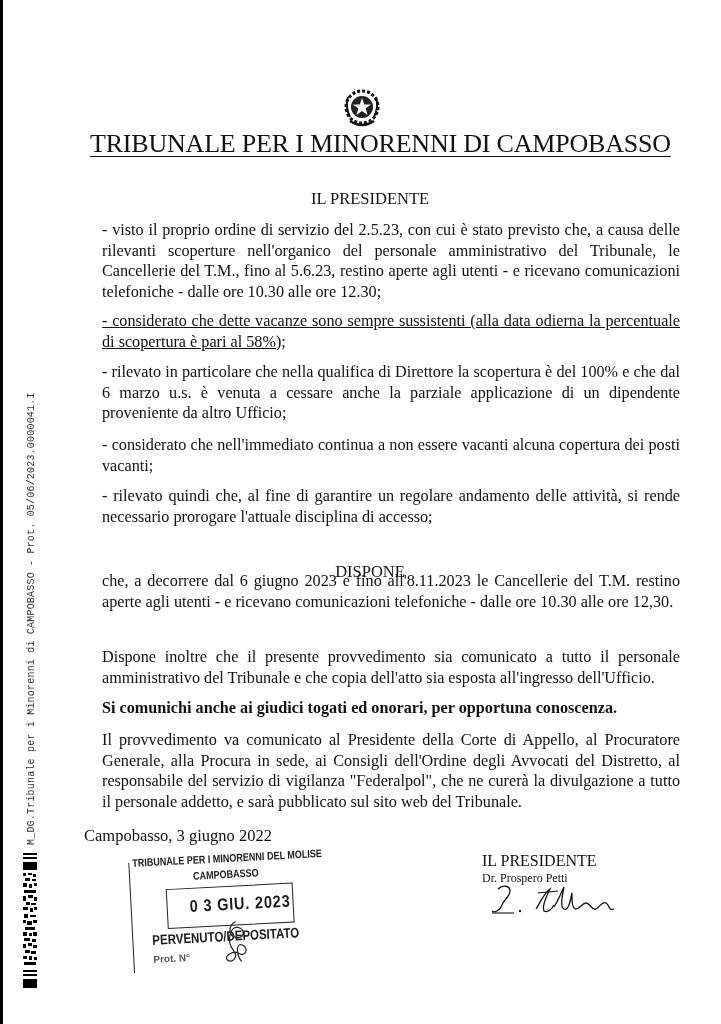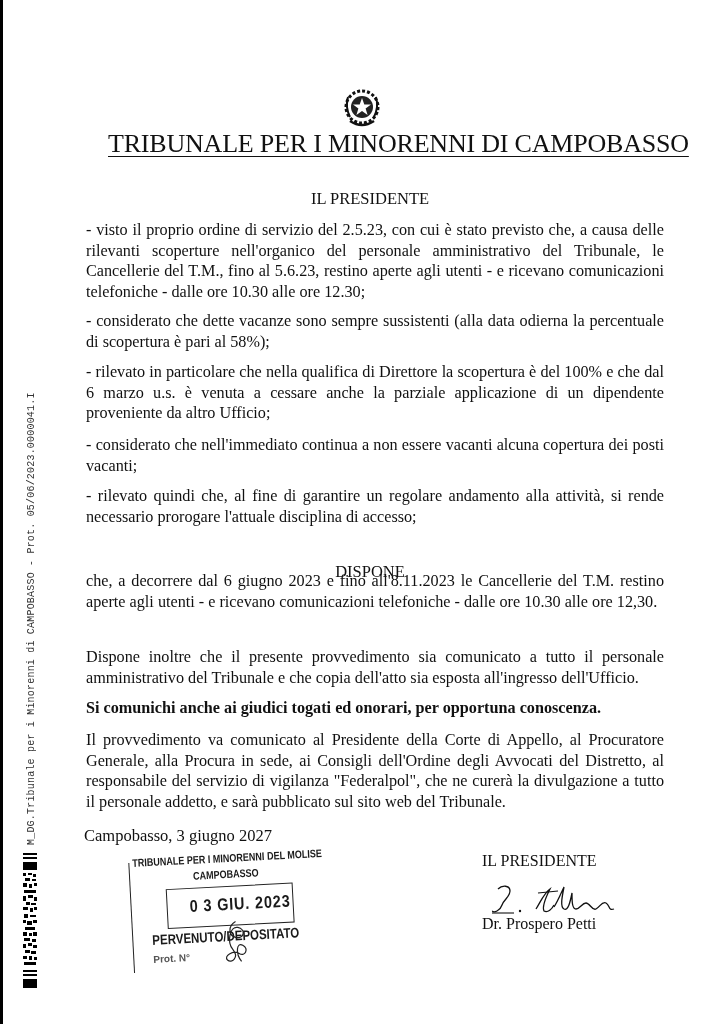"TRIBUNALE PER I MINORENNI DI" .title { margin-left: 18px -> none }
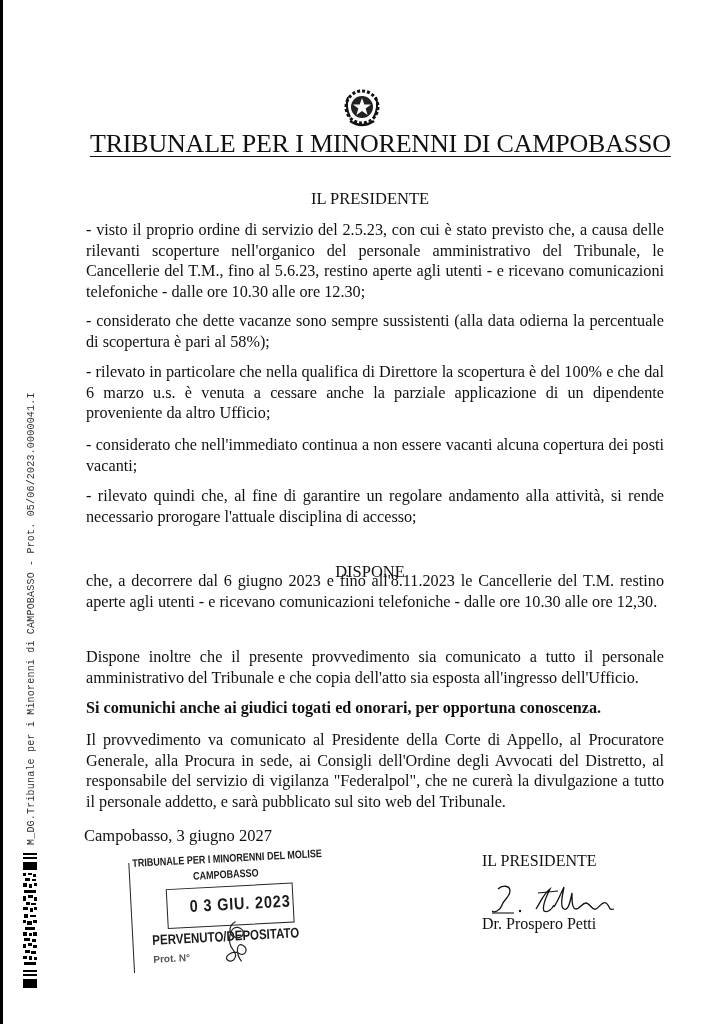"- visto il proprio ordine" .para { left: 86px -> 102px }
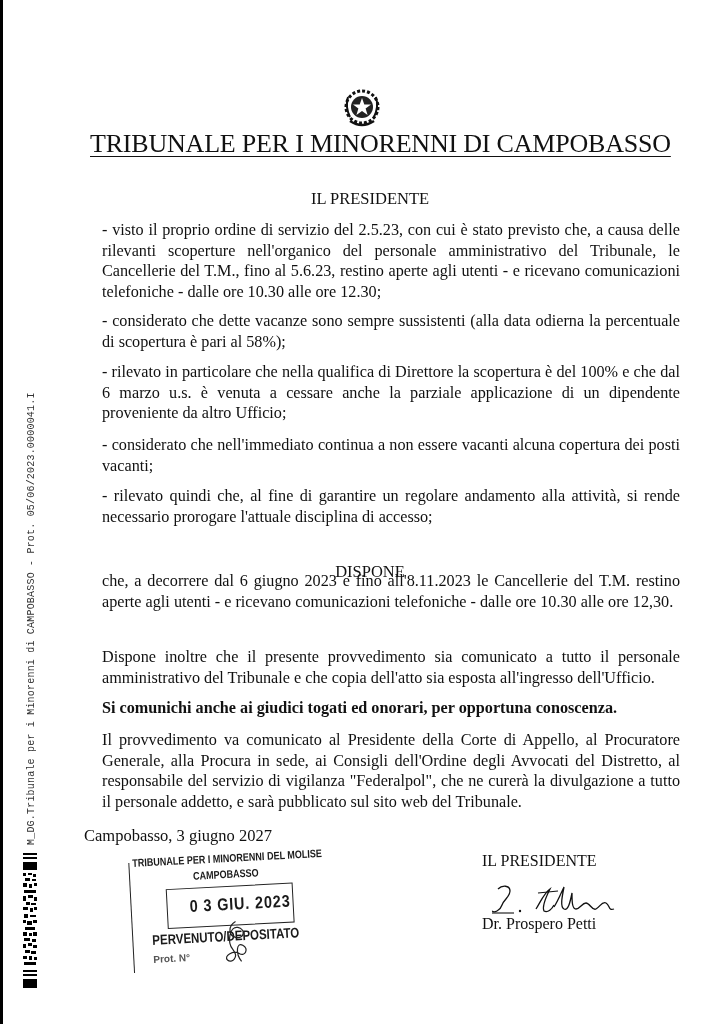"- considerato che dette vacanze" div.para { text-decoration: none -> underline }
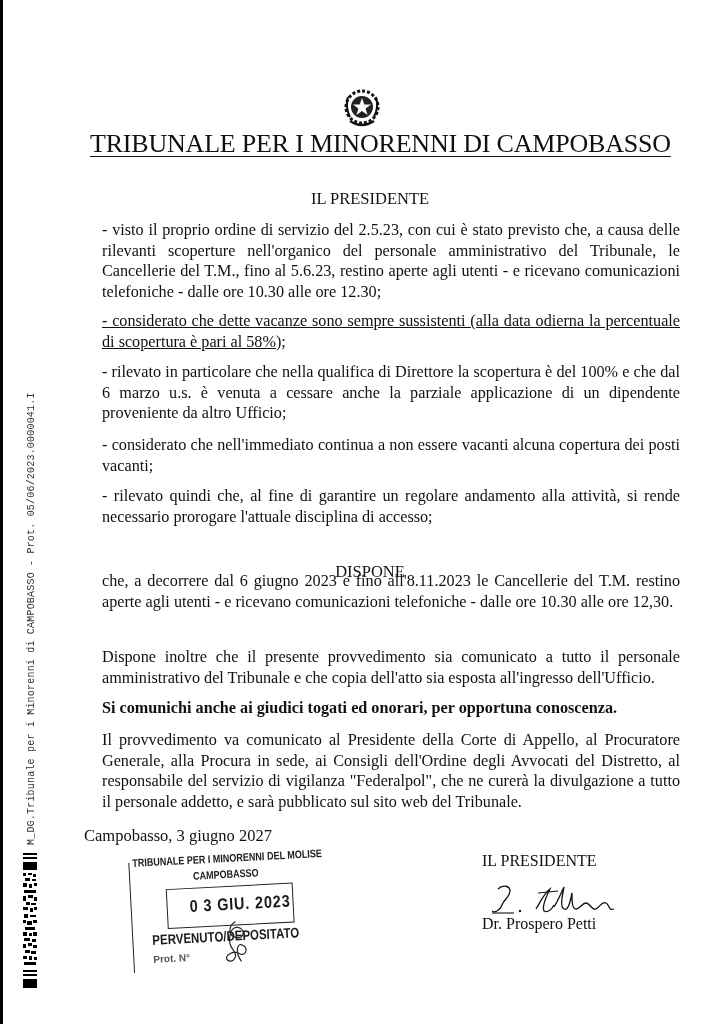"- rilevato quindi che, al" div.para { text: alla -> delle }
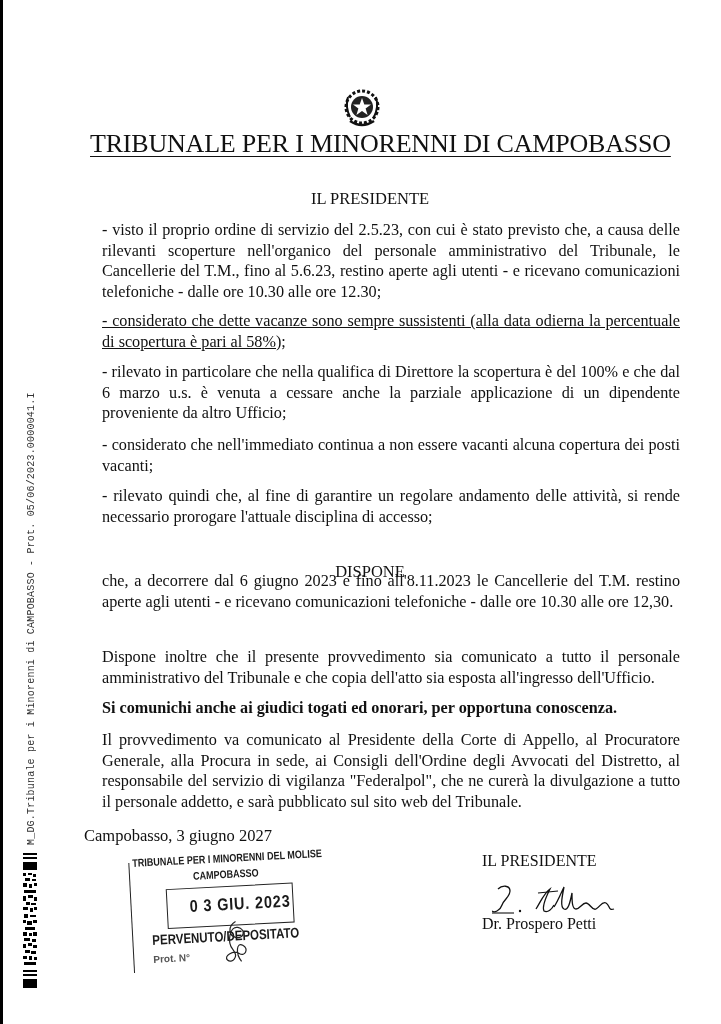"Campobasso, 3 giugno 2027" div.city-date { text: 2027 -> 2022 }
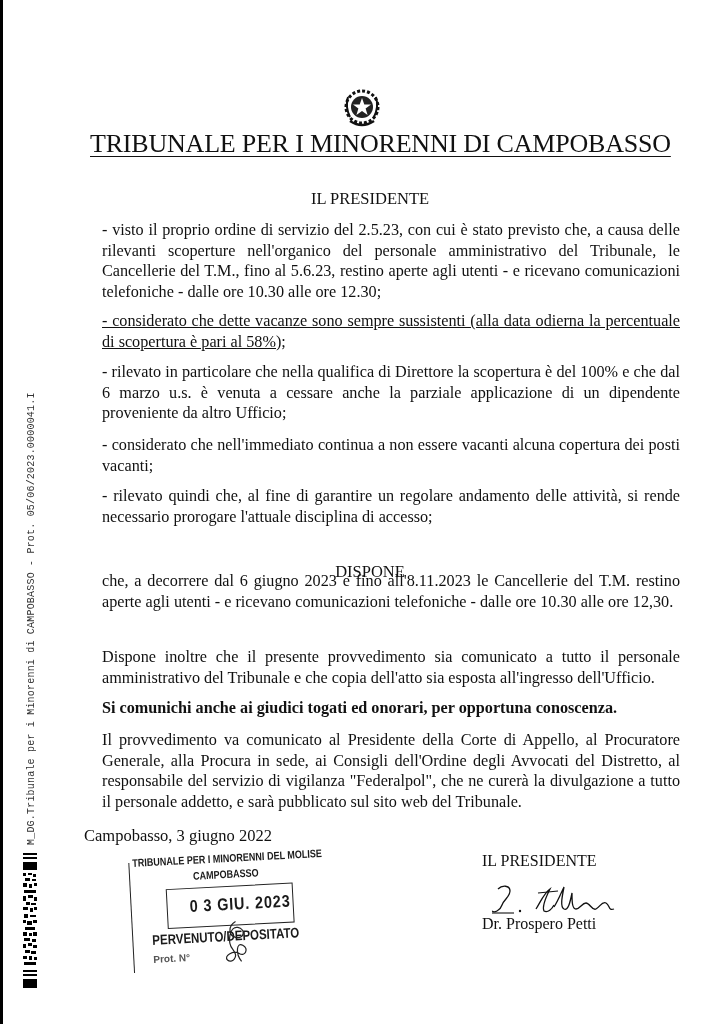"Dr. Prospero Petti" .sign-name { font-size: 16px -> 12px; margin-top: 44px -> none }
